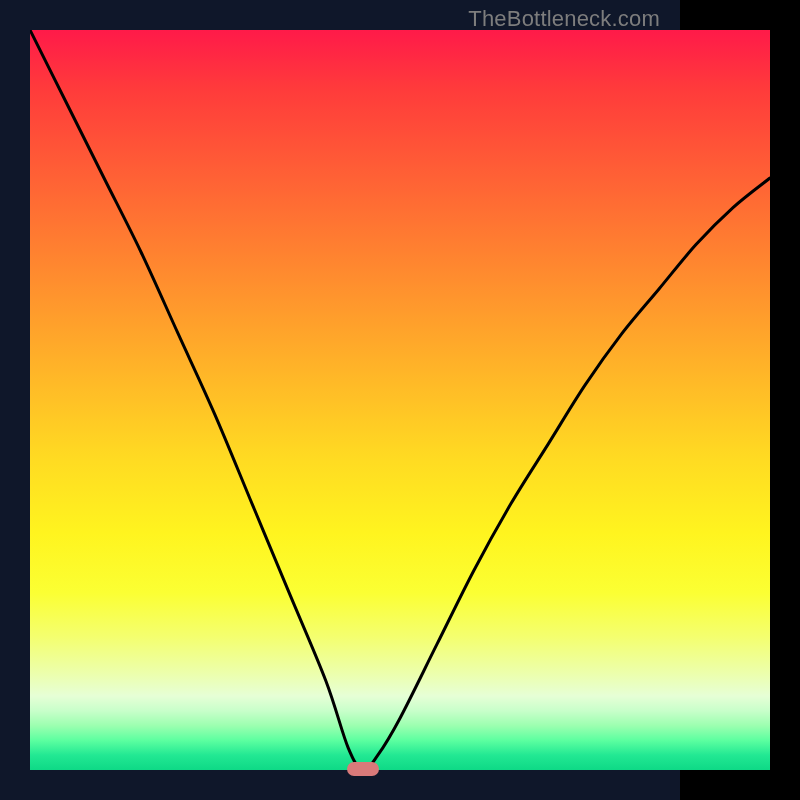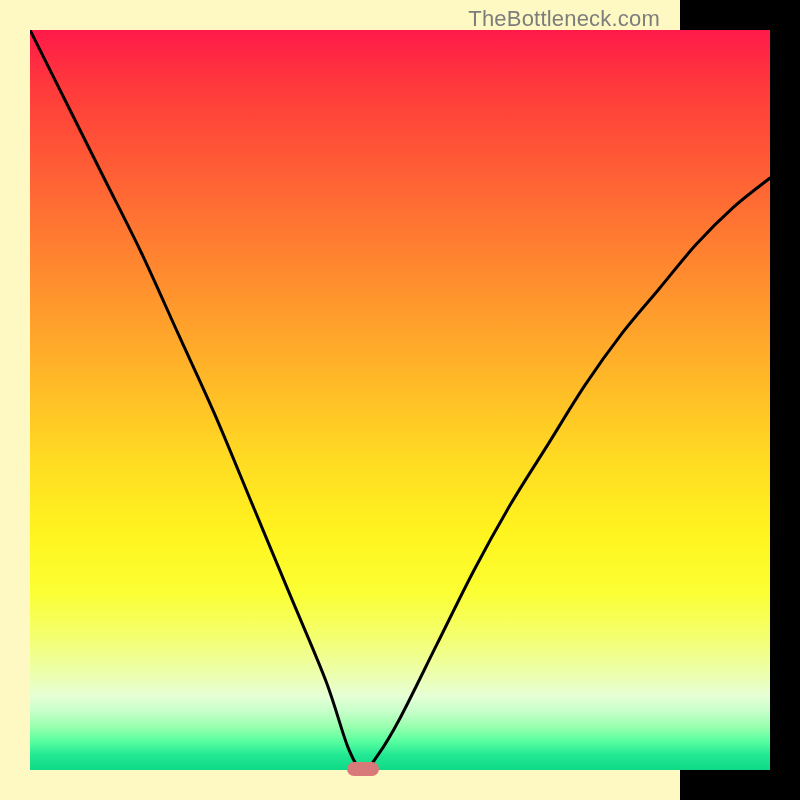"TheBottleneck.com" .frame { background: #fef9c3 -> #0f172a }
